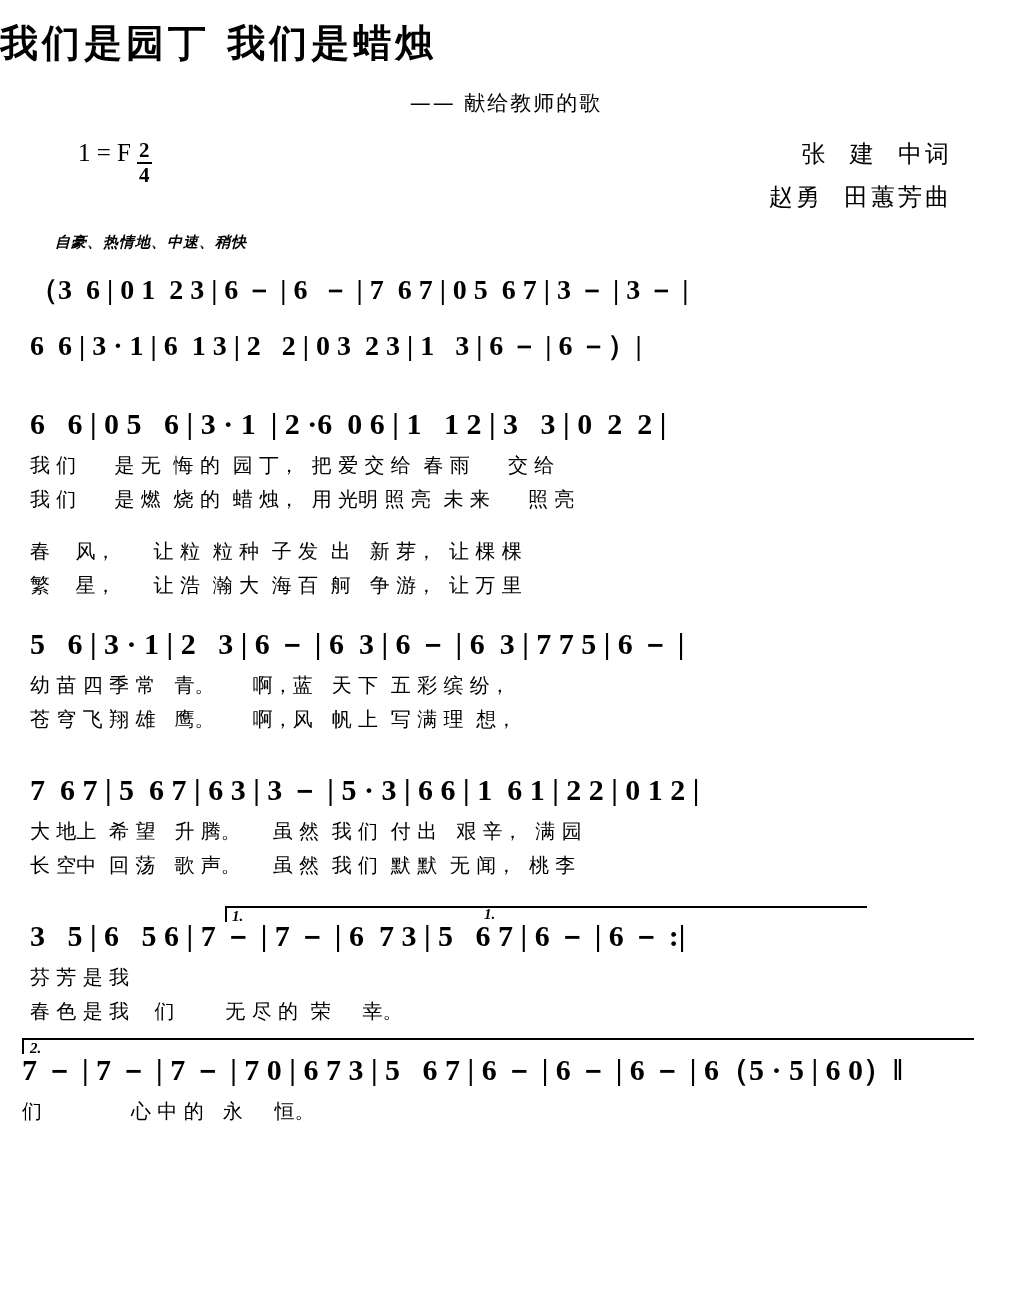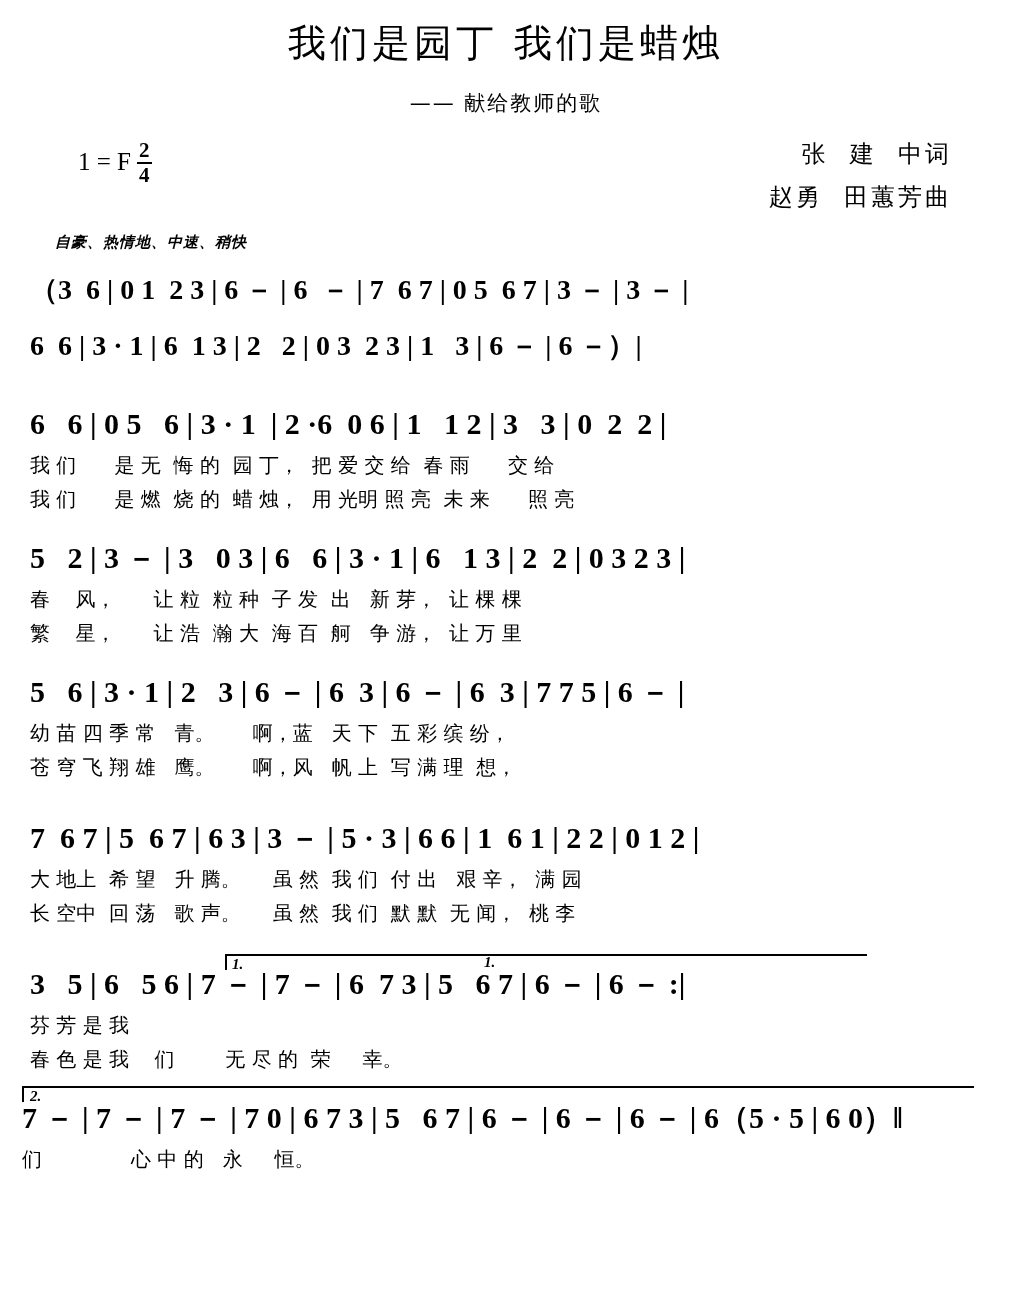"我们是园丁 我们是蜡烛" .title { font-weight: normal -> bold; text-align: center -> none }
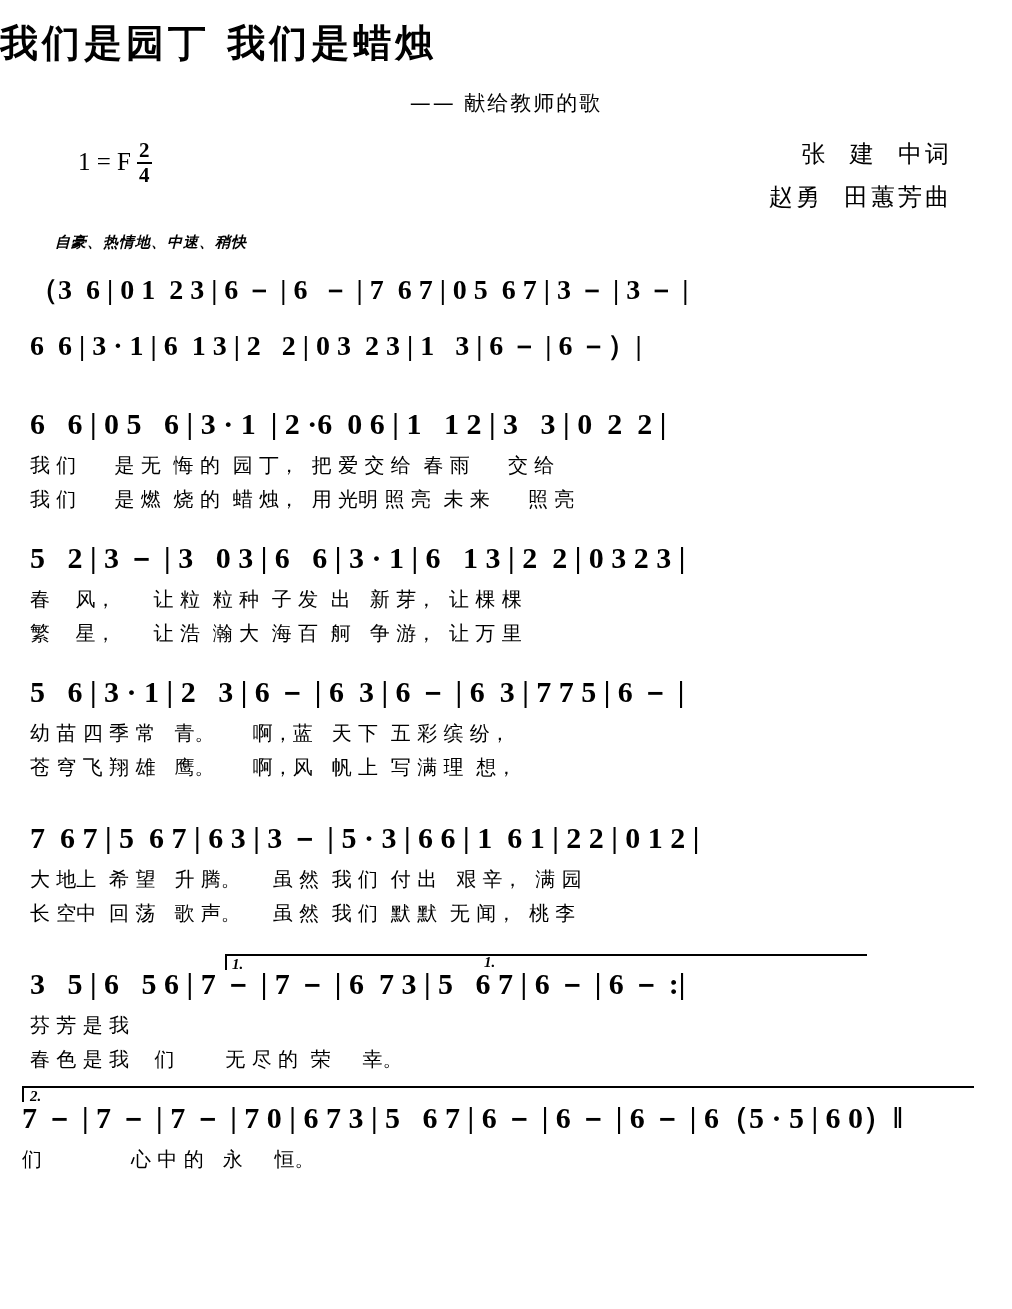"1 = F" .key-sig { align-items: center -> flex-start }
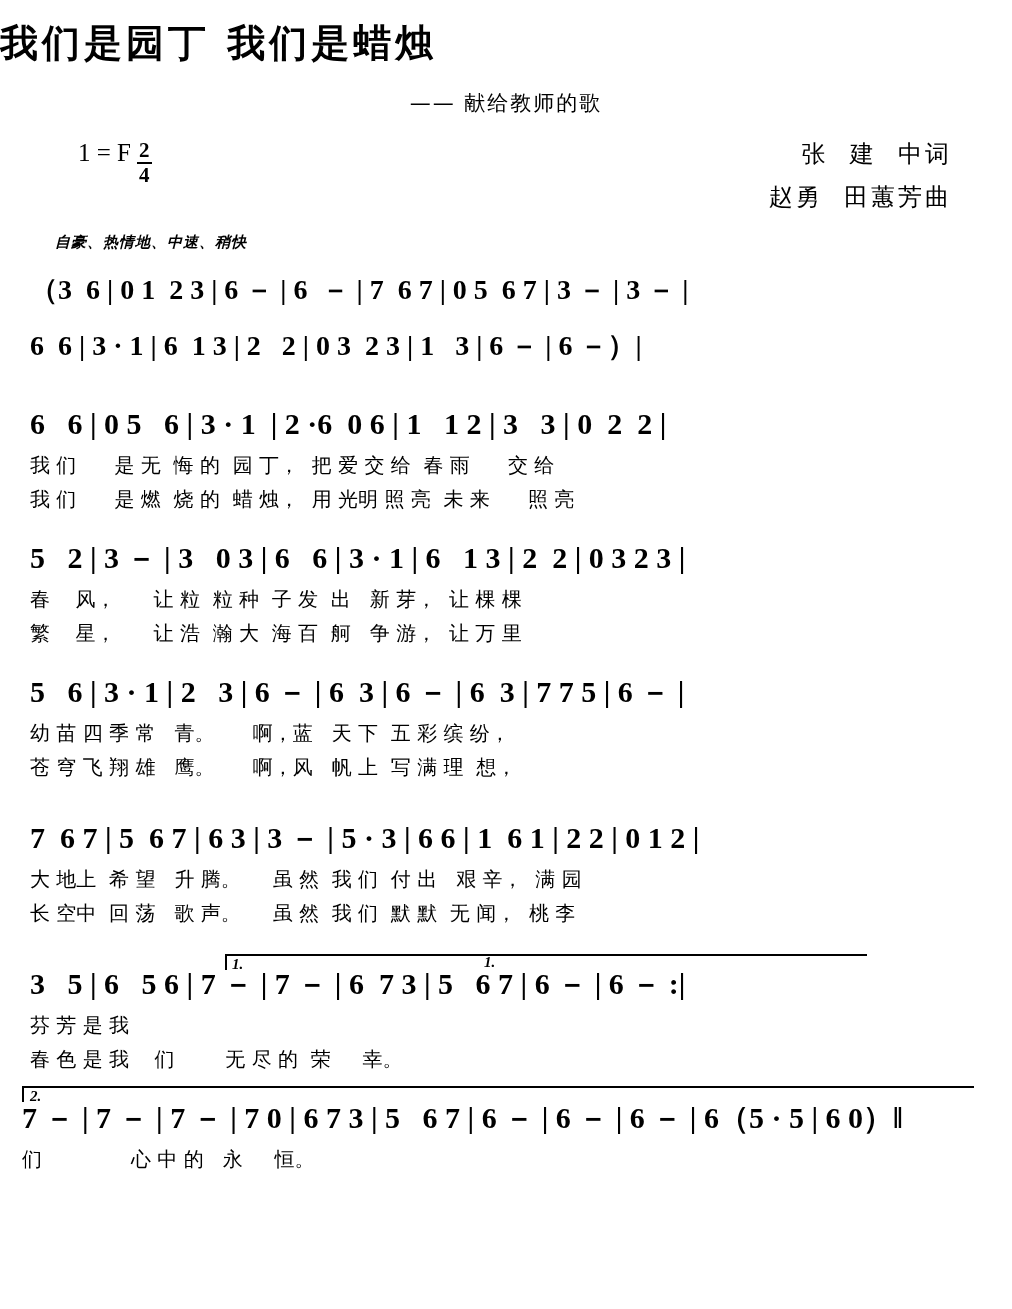"5 2 | 3 －" div.note-line { html: <div>5 2 | 3 － | 3 0 3 | 6 6 | 3 · 1 | 6 1 3 | 2 2 | 0 3 2 3 |</div> -> none }
